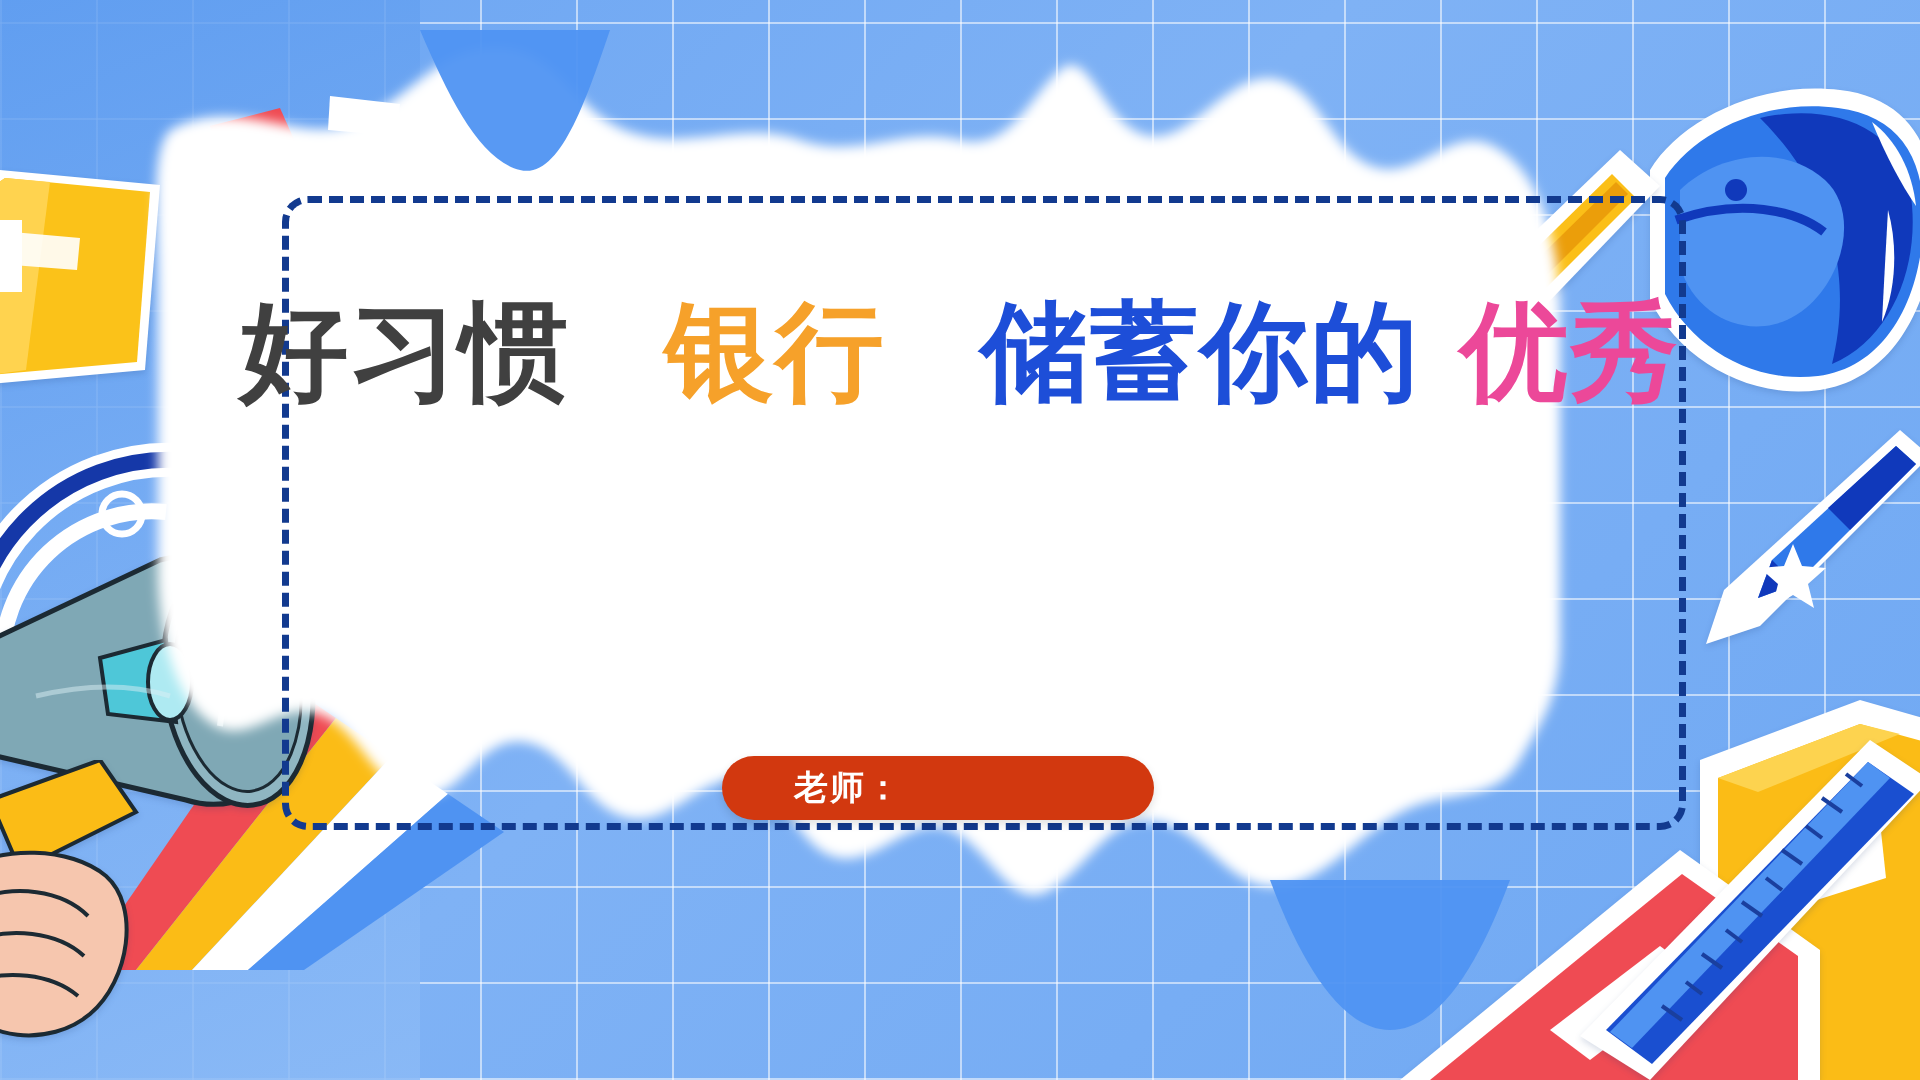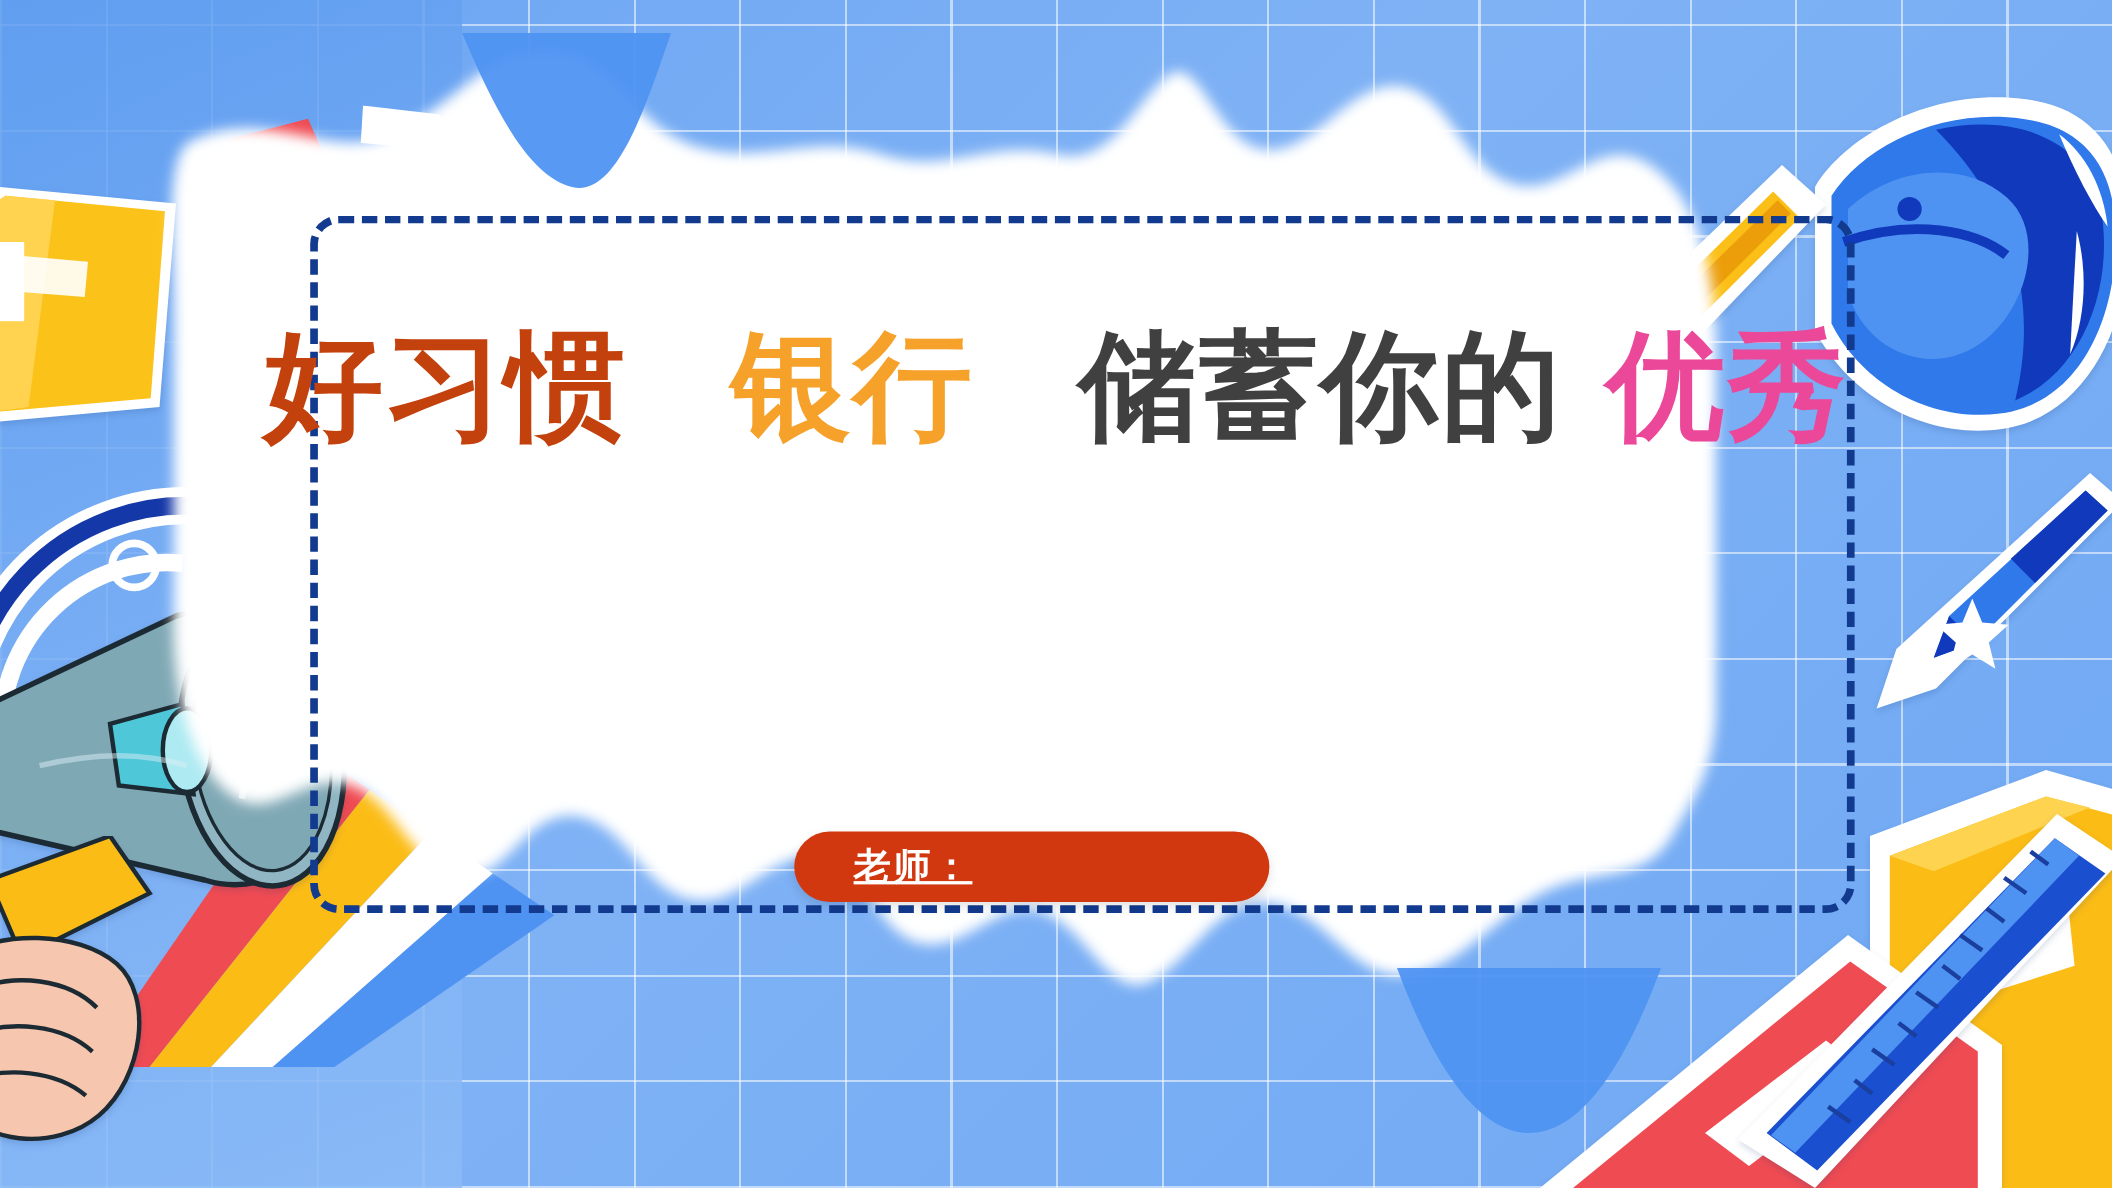"好习惯" .t-purple { color: #c2410c -> #404040 }
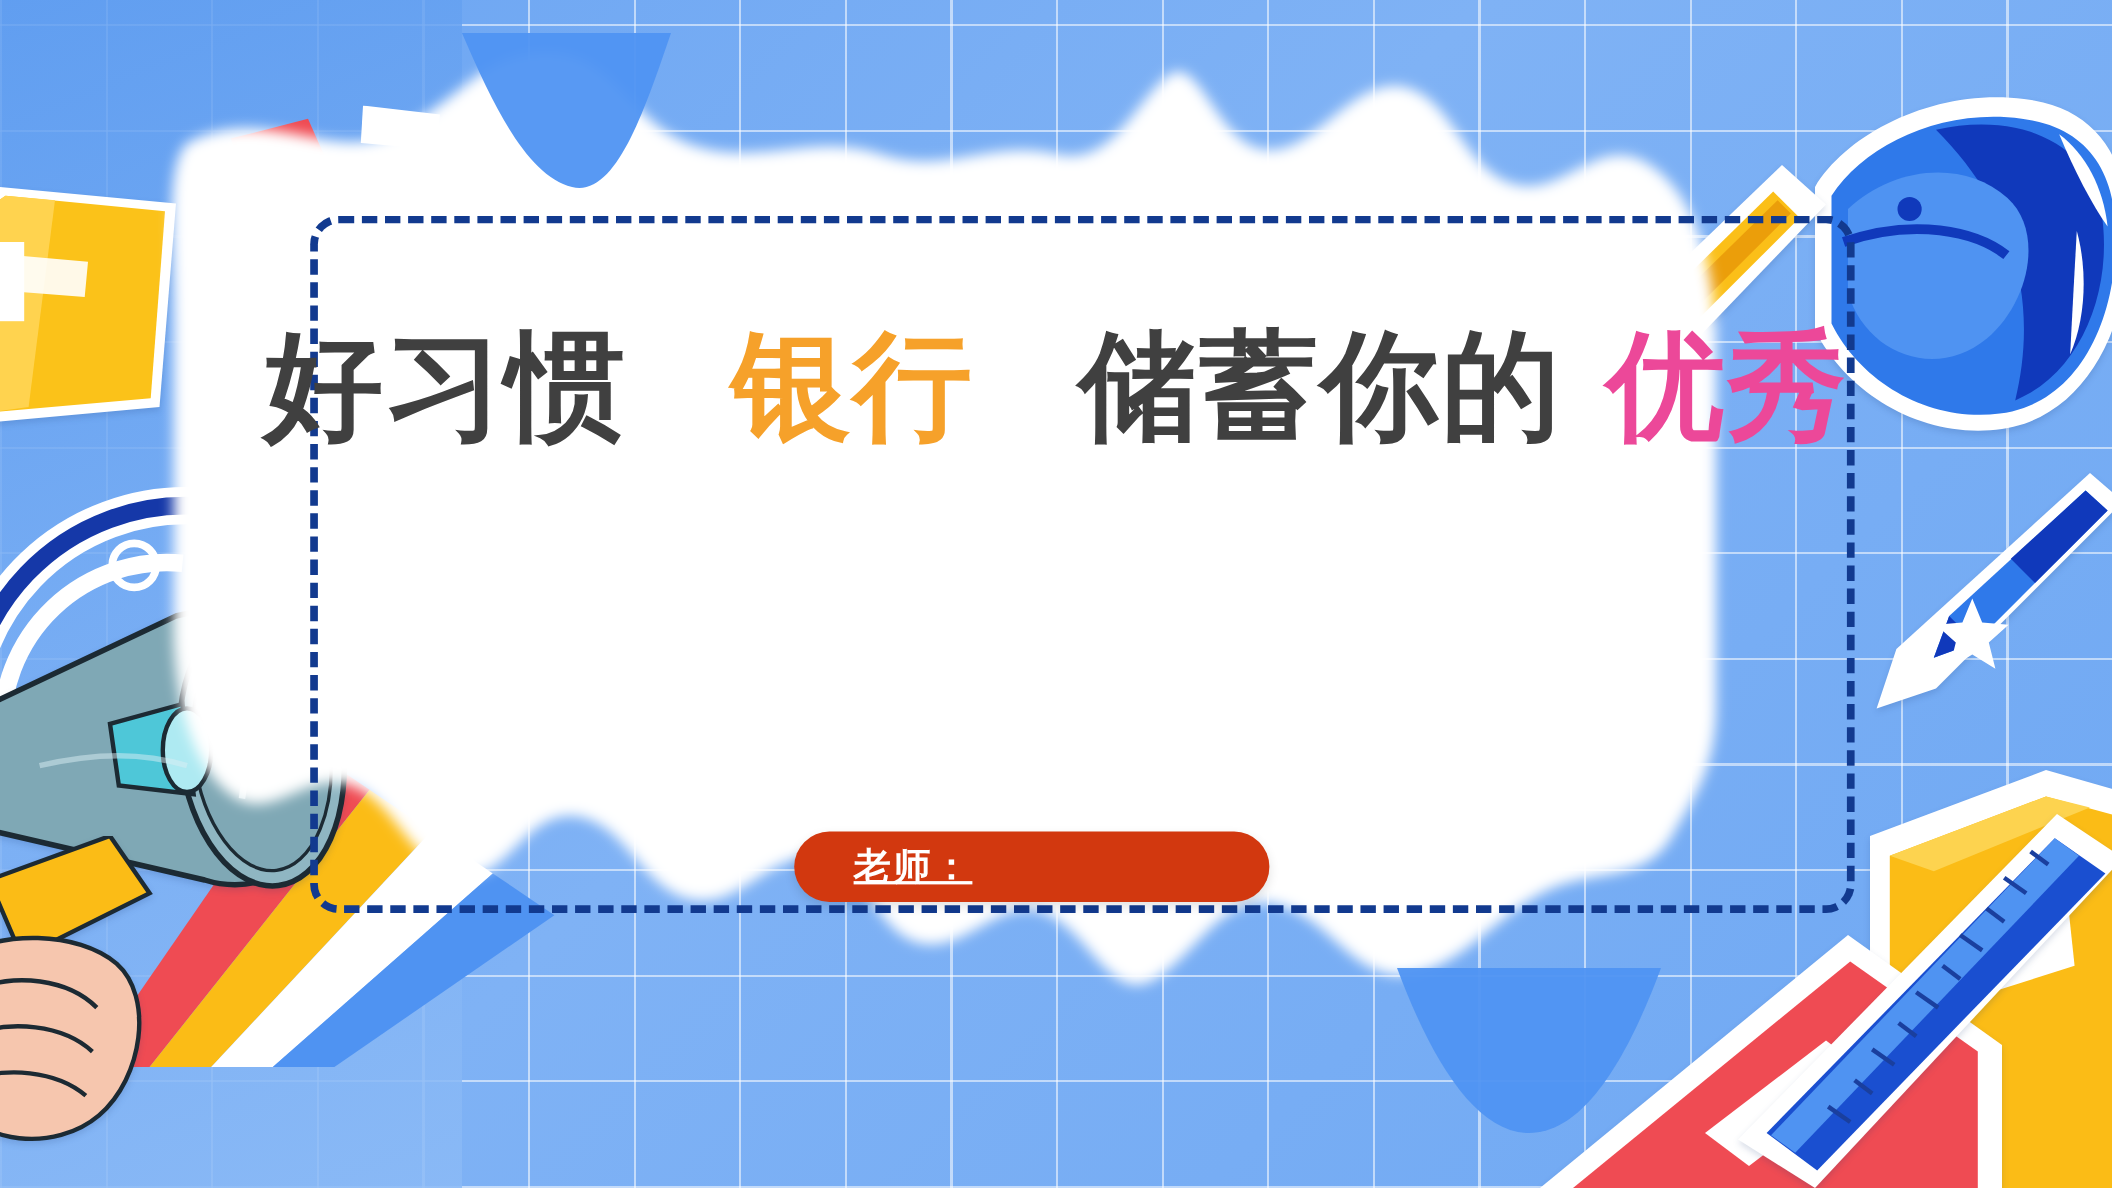"储蓄你的" .t-red { color: #404040 -> #1d4ed8 }
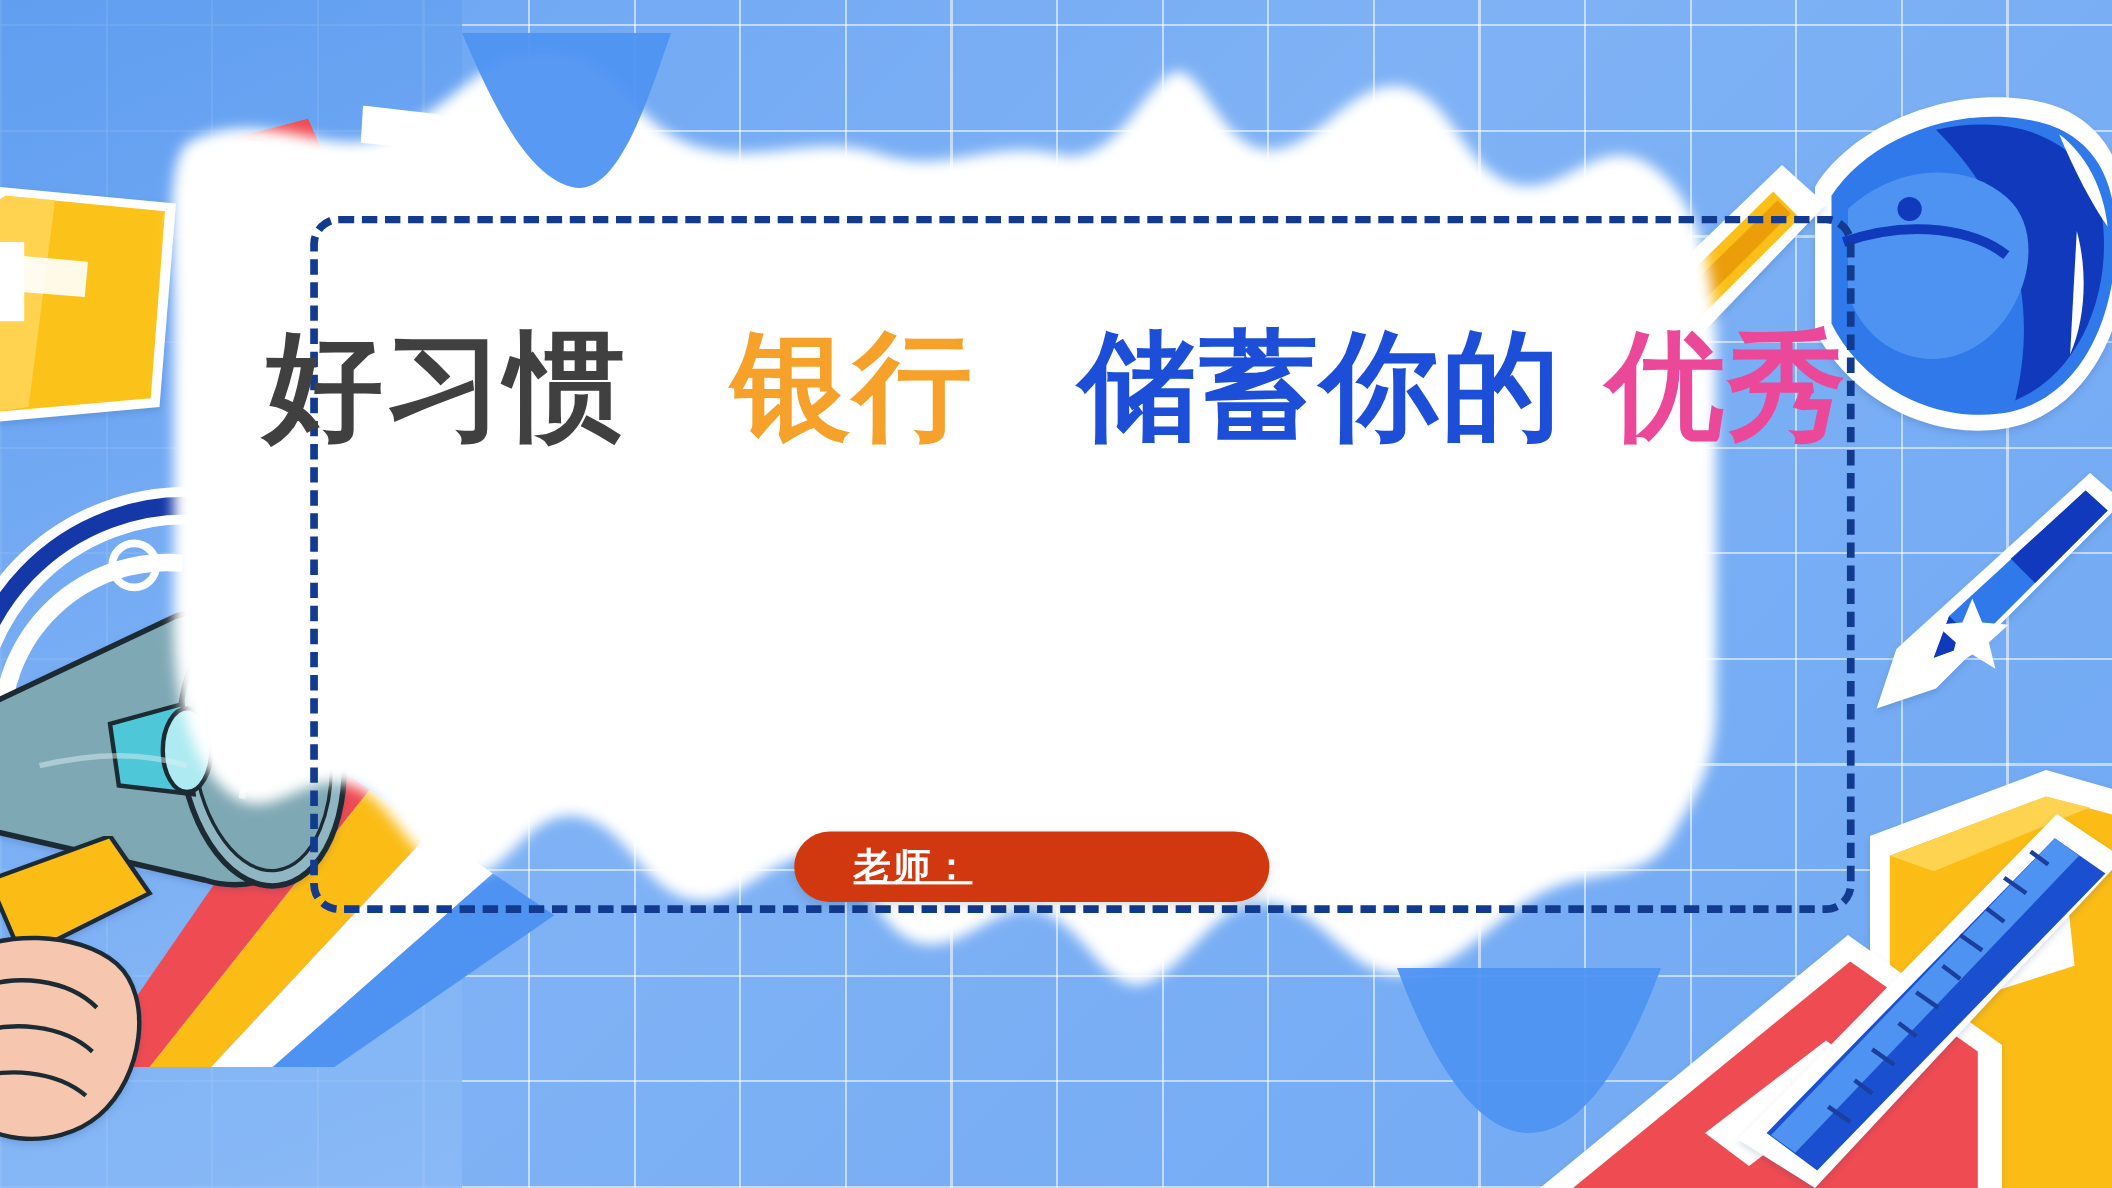"老师：" .teacher-pill .lbl { margin-left: 54px -> 72px; text-decoration: underline -> none }
